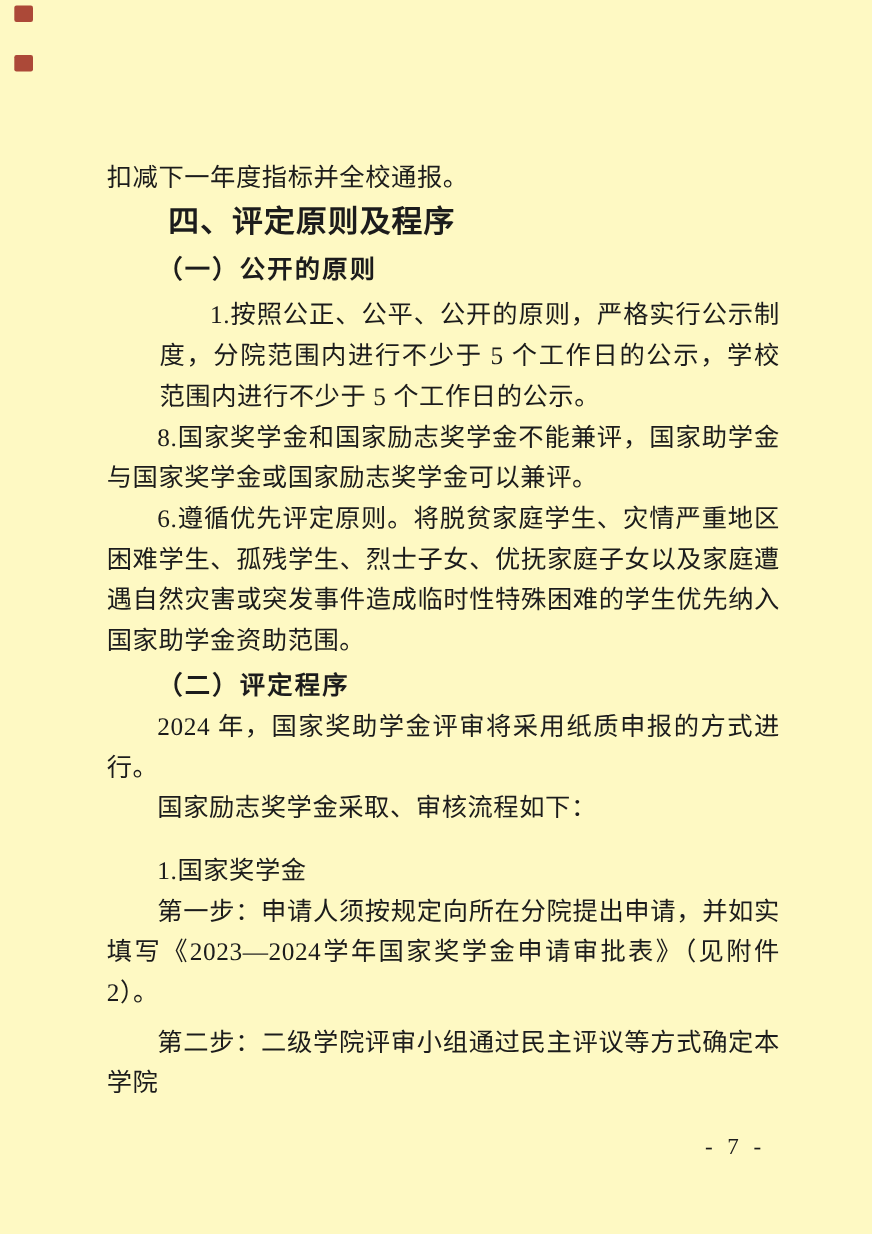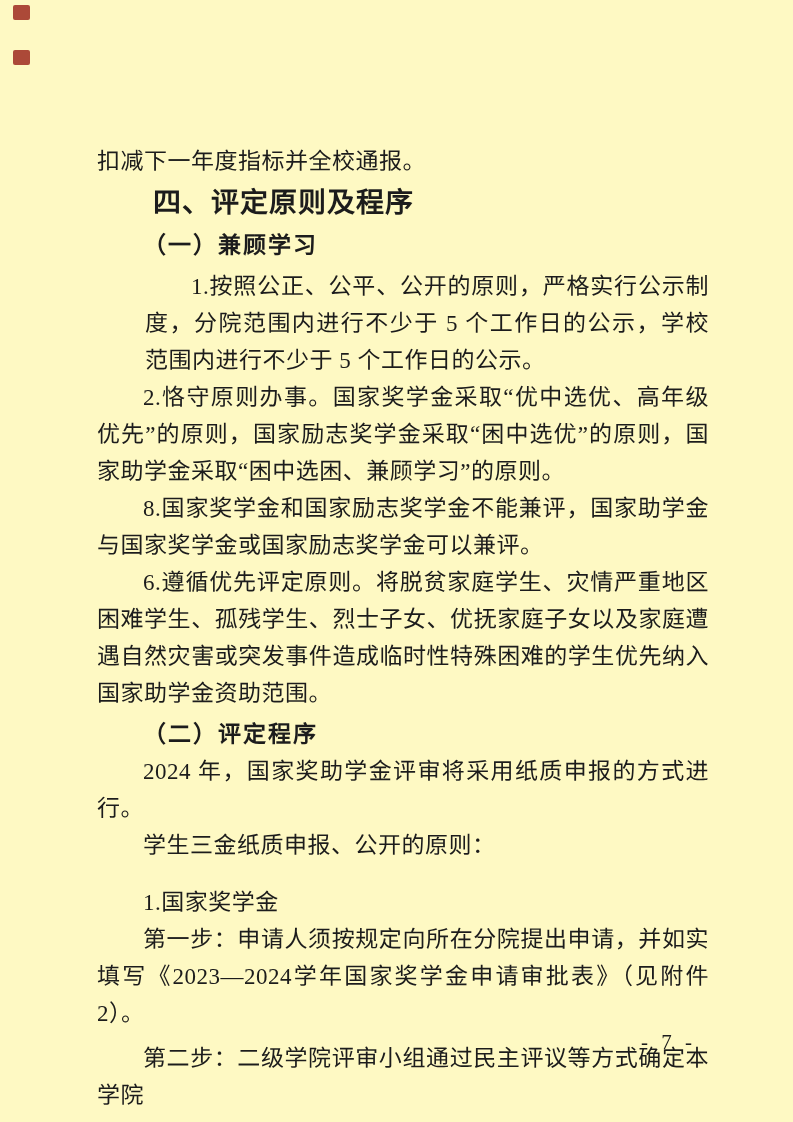"（一）兼顾学习" h3.sub-heading { text: 兼顾学习 -> 公开的原则 }
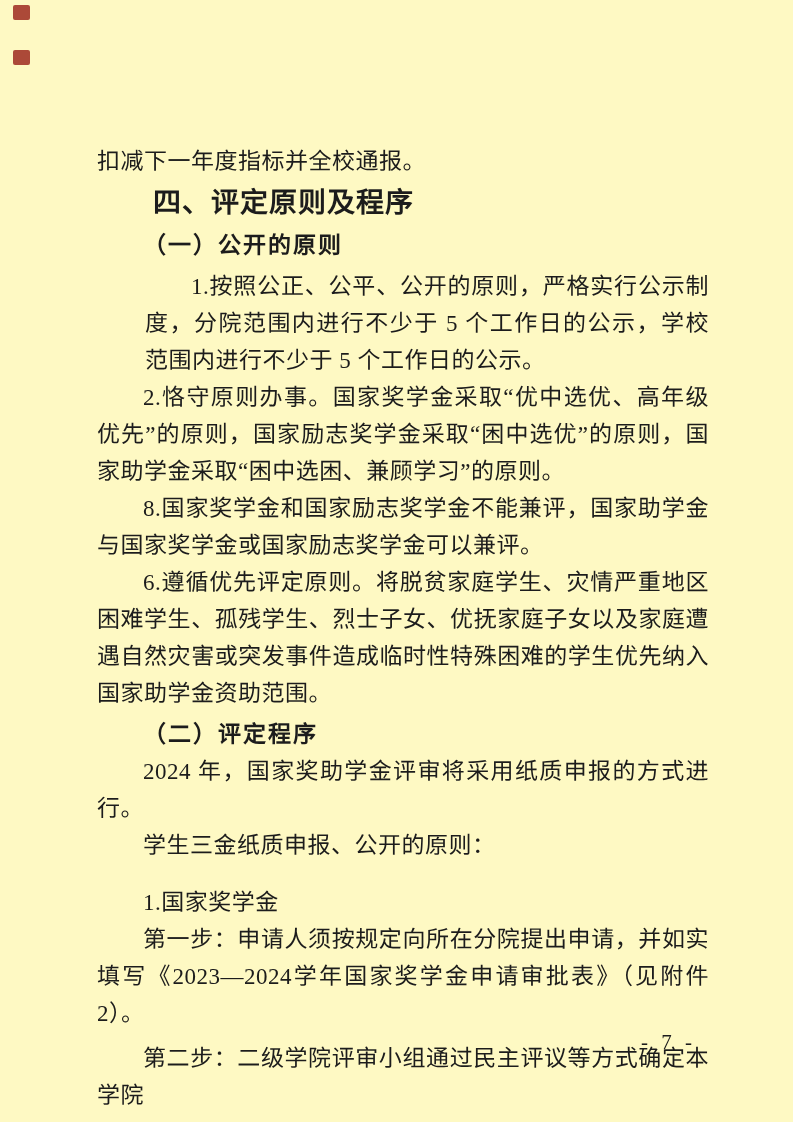"2.恪守原则办事。国家奖学金采取“优中选优、高年级优先”的原则，国家励志奖学金采" p.para { html: <p>2.恪守原则办事。国家奖学金采取“优中选优、高年级优先”的原则，国家励志奖学金采取“困中选优”的原则，国家助学金采取“困中选困、兼顾学习”的原则。</p> -> none }
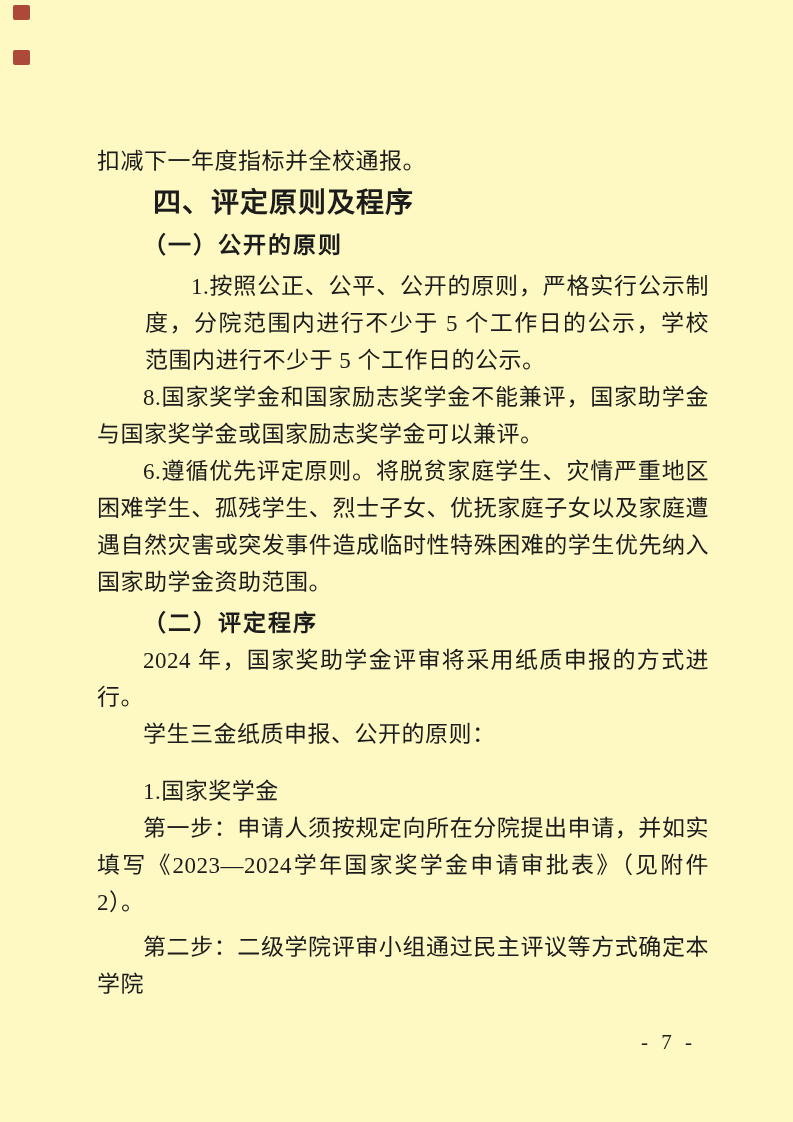"学生三金纸质申报、公开的原则：" p.para { text: 学生三金纸质申报、公开的原则 -> 国家励志奖学金采取、审核流程如下 }
